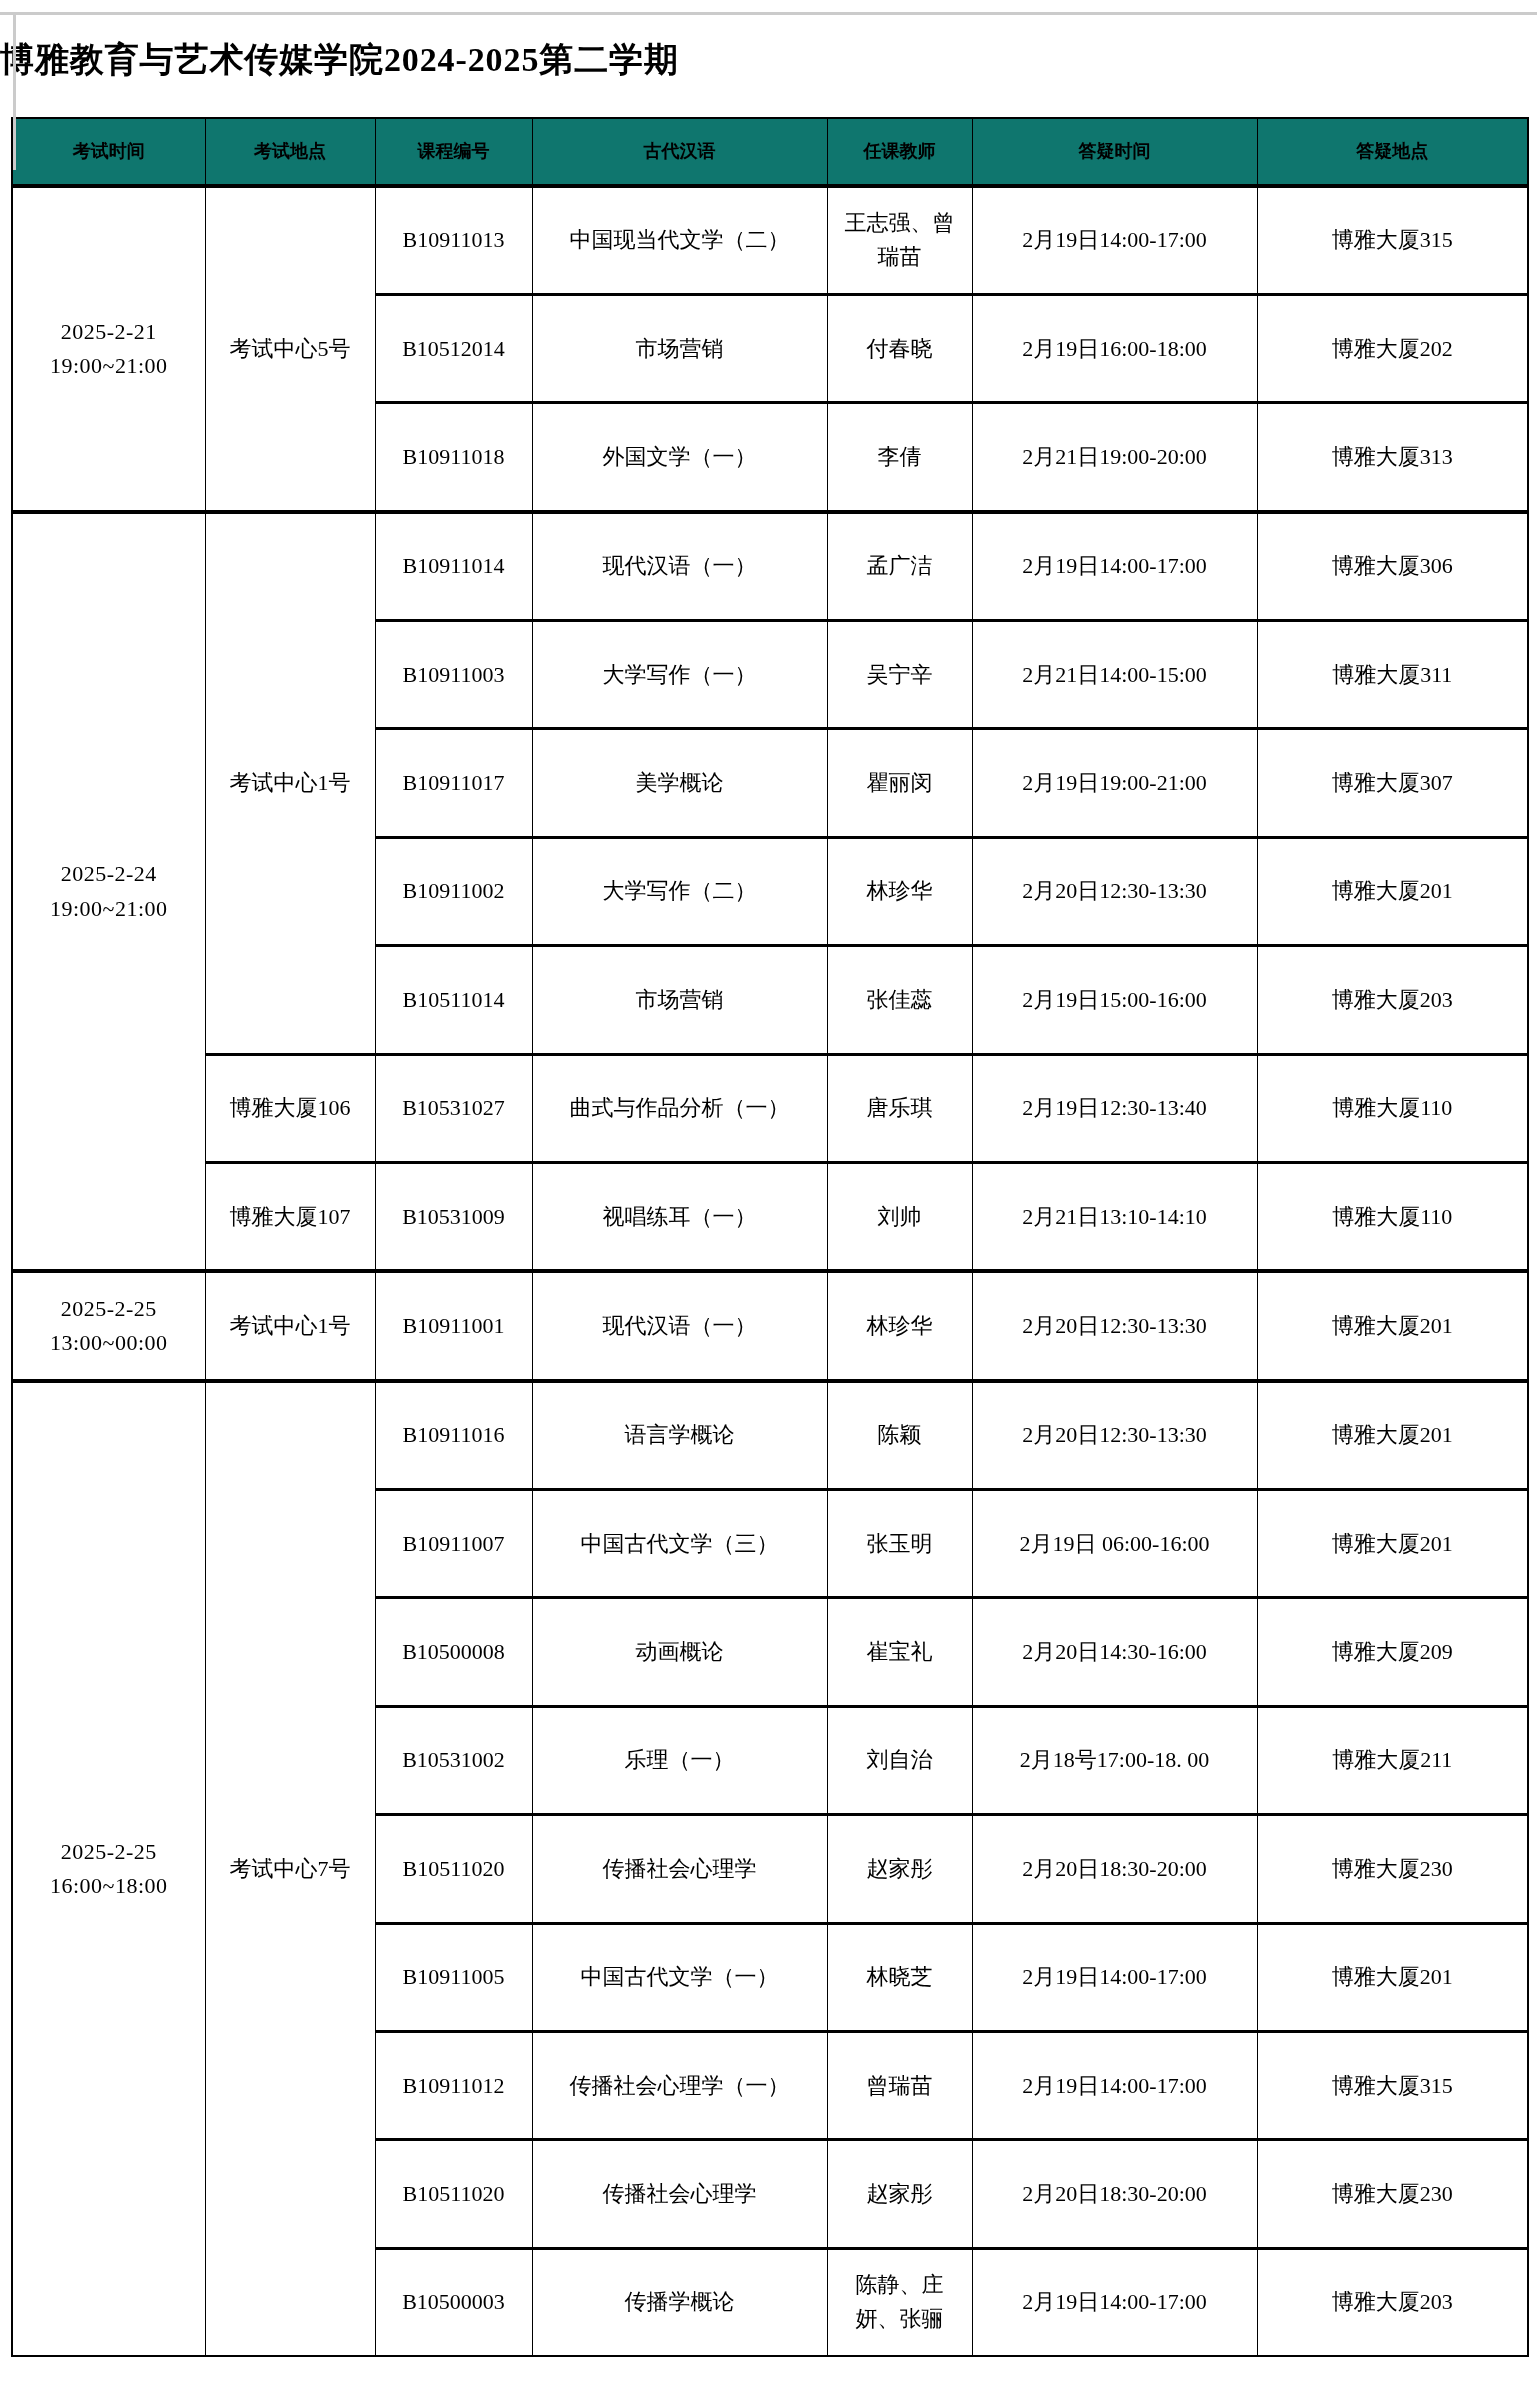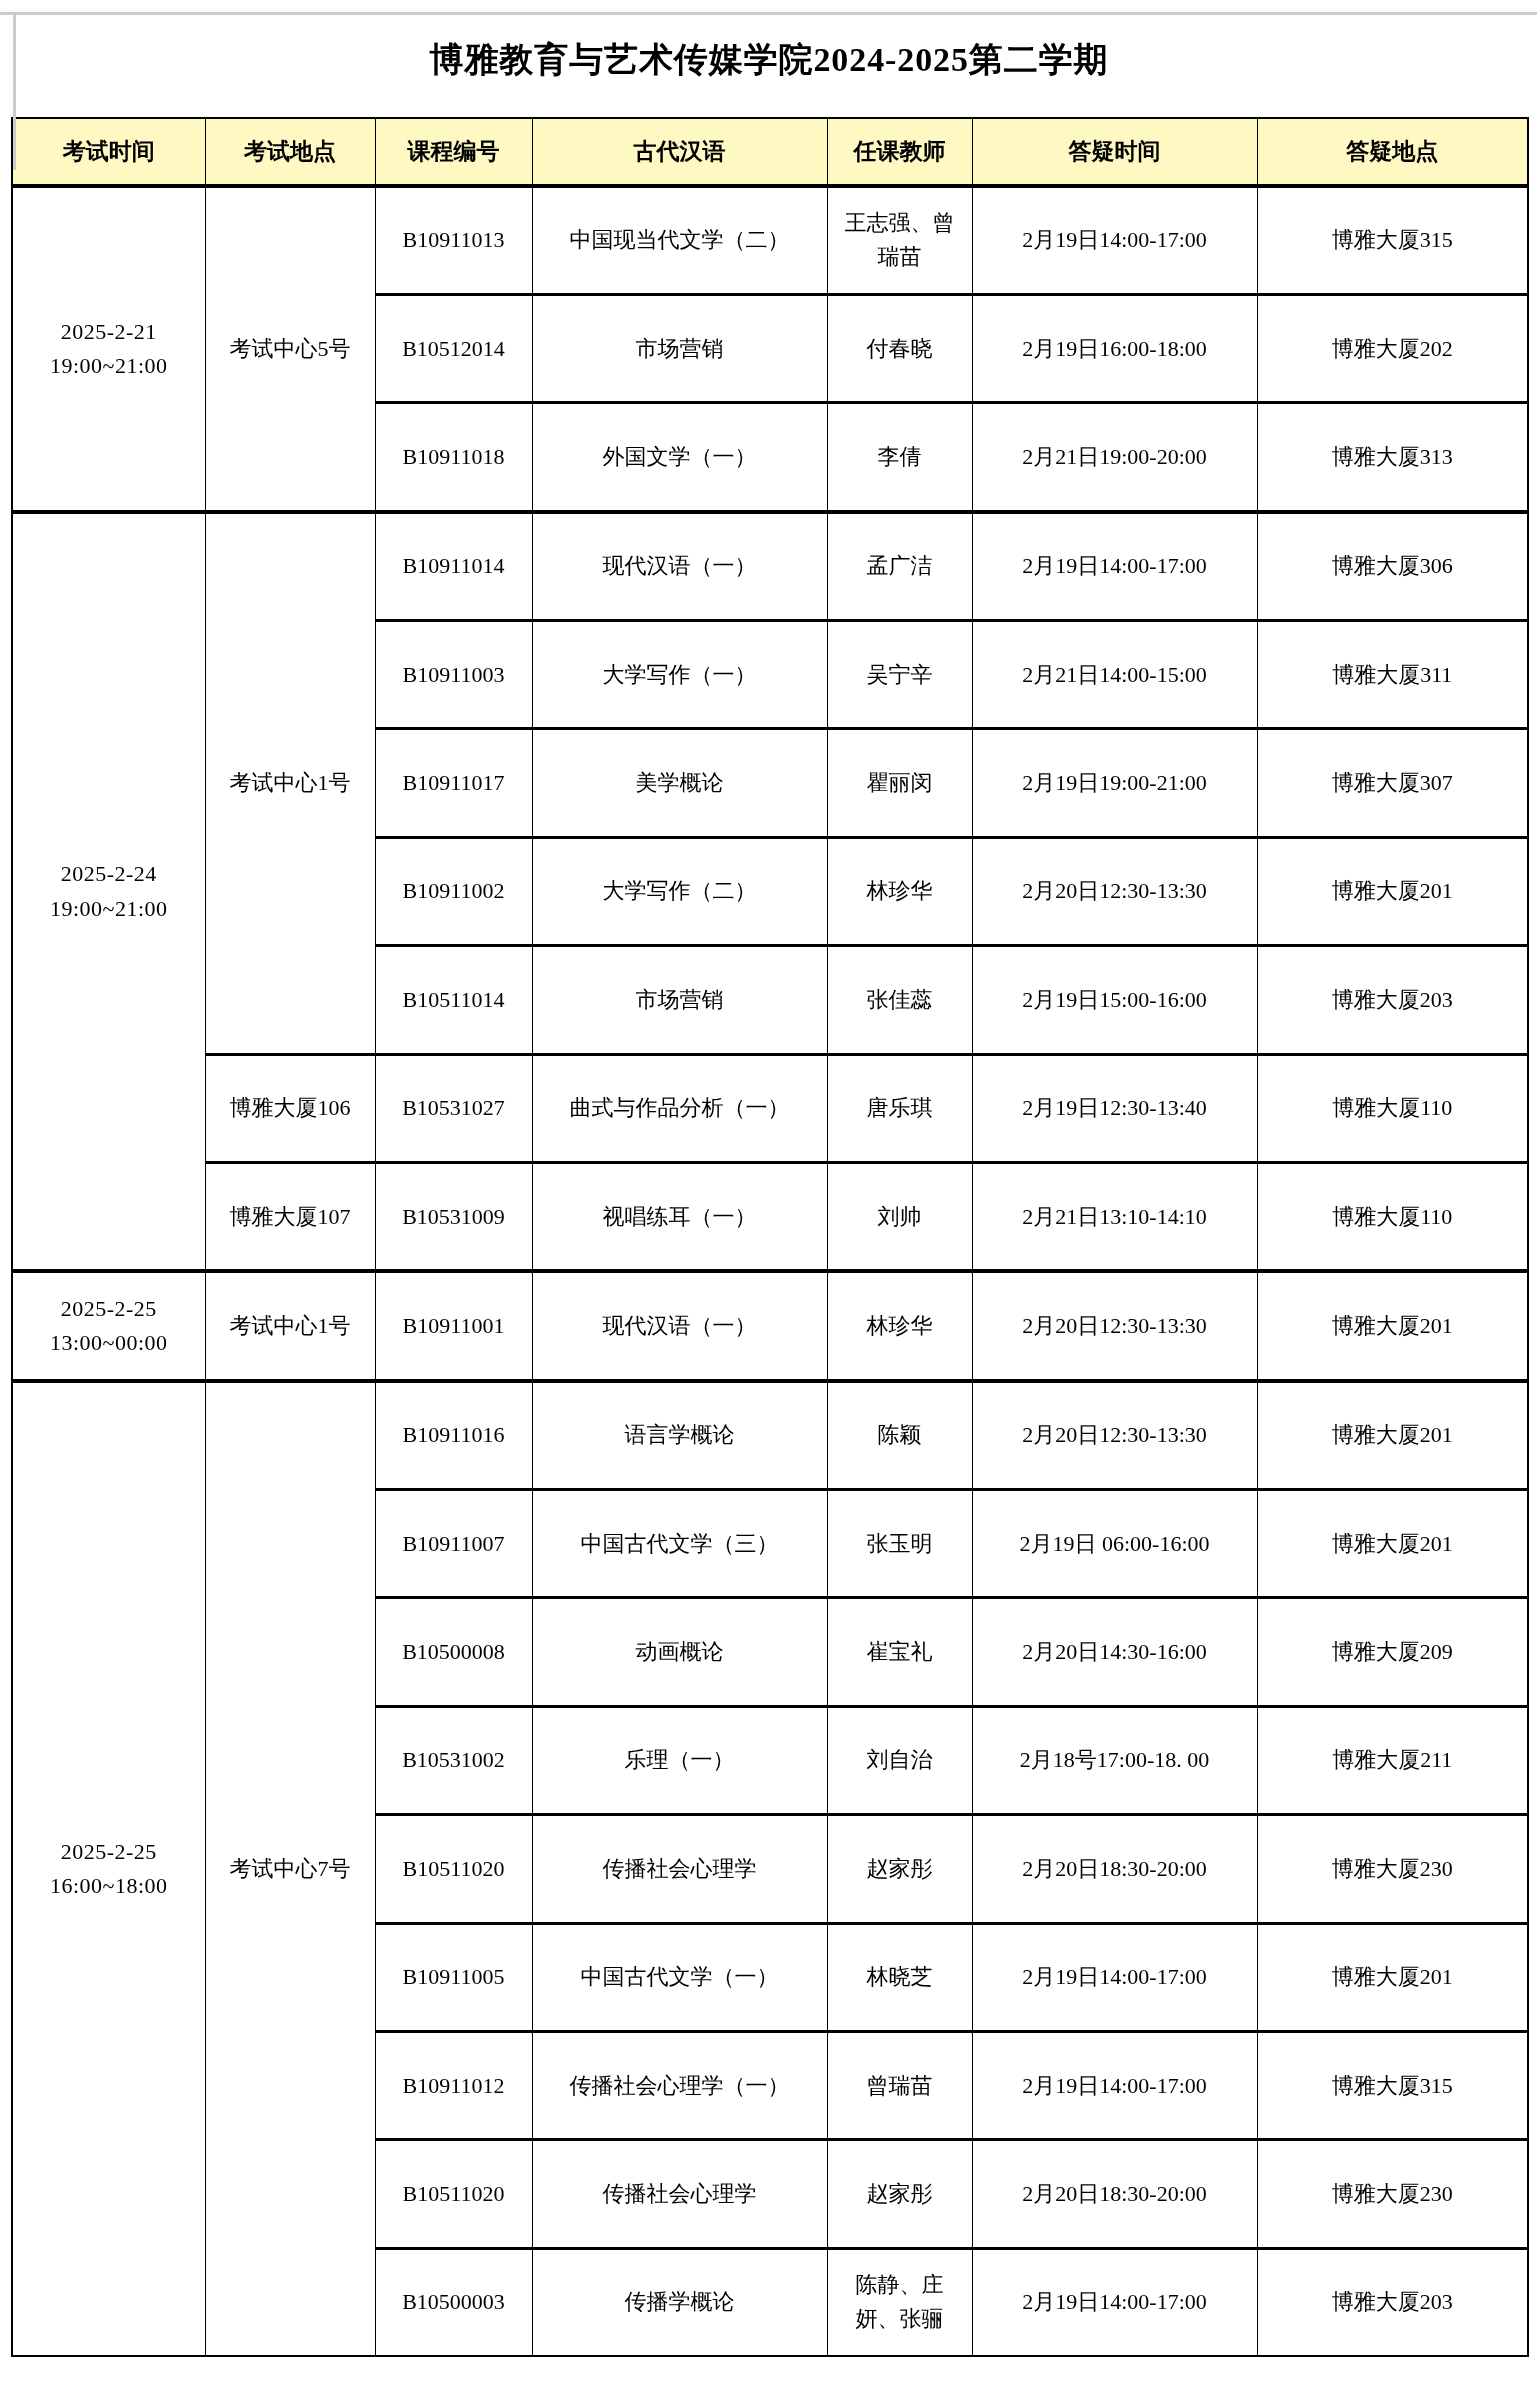"博雅教育与艺术传媒学院2024-2025第二学期" .title { text-align: center -> none }
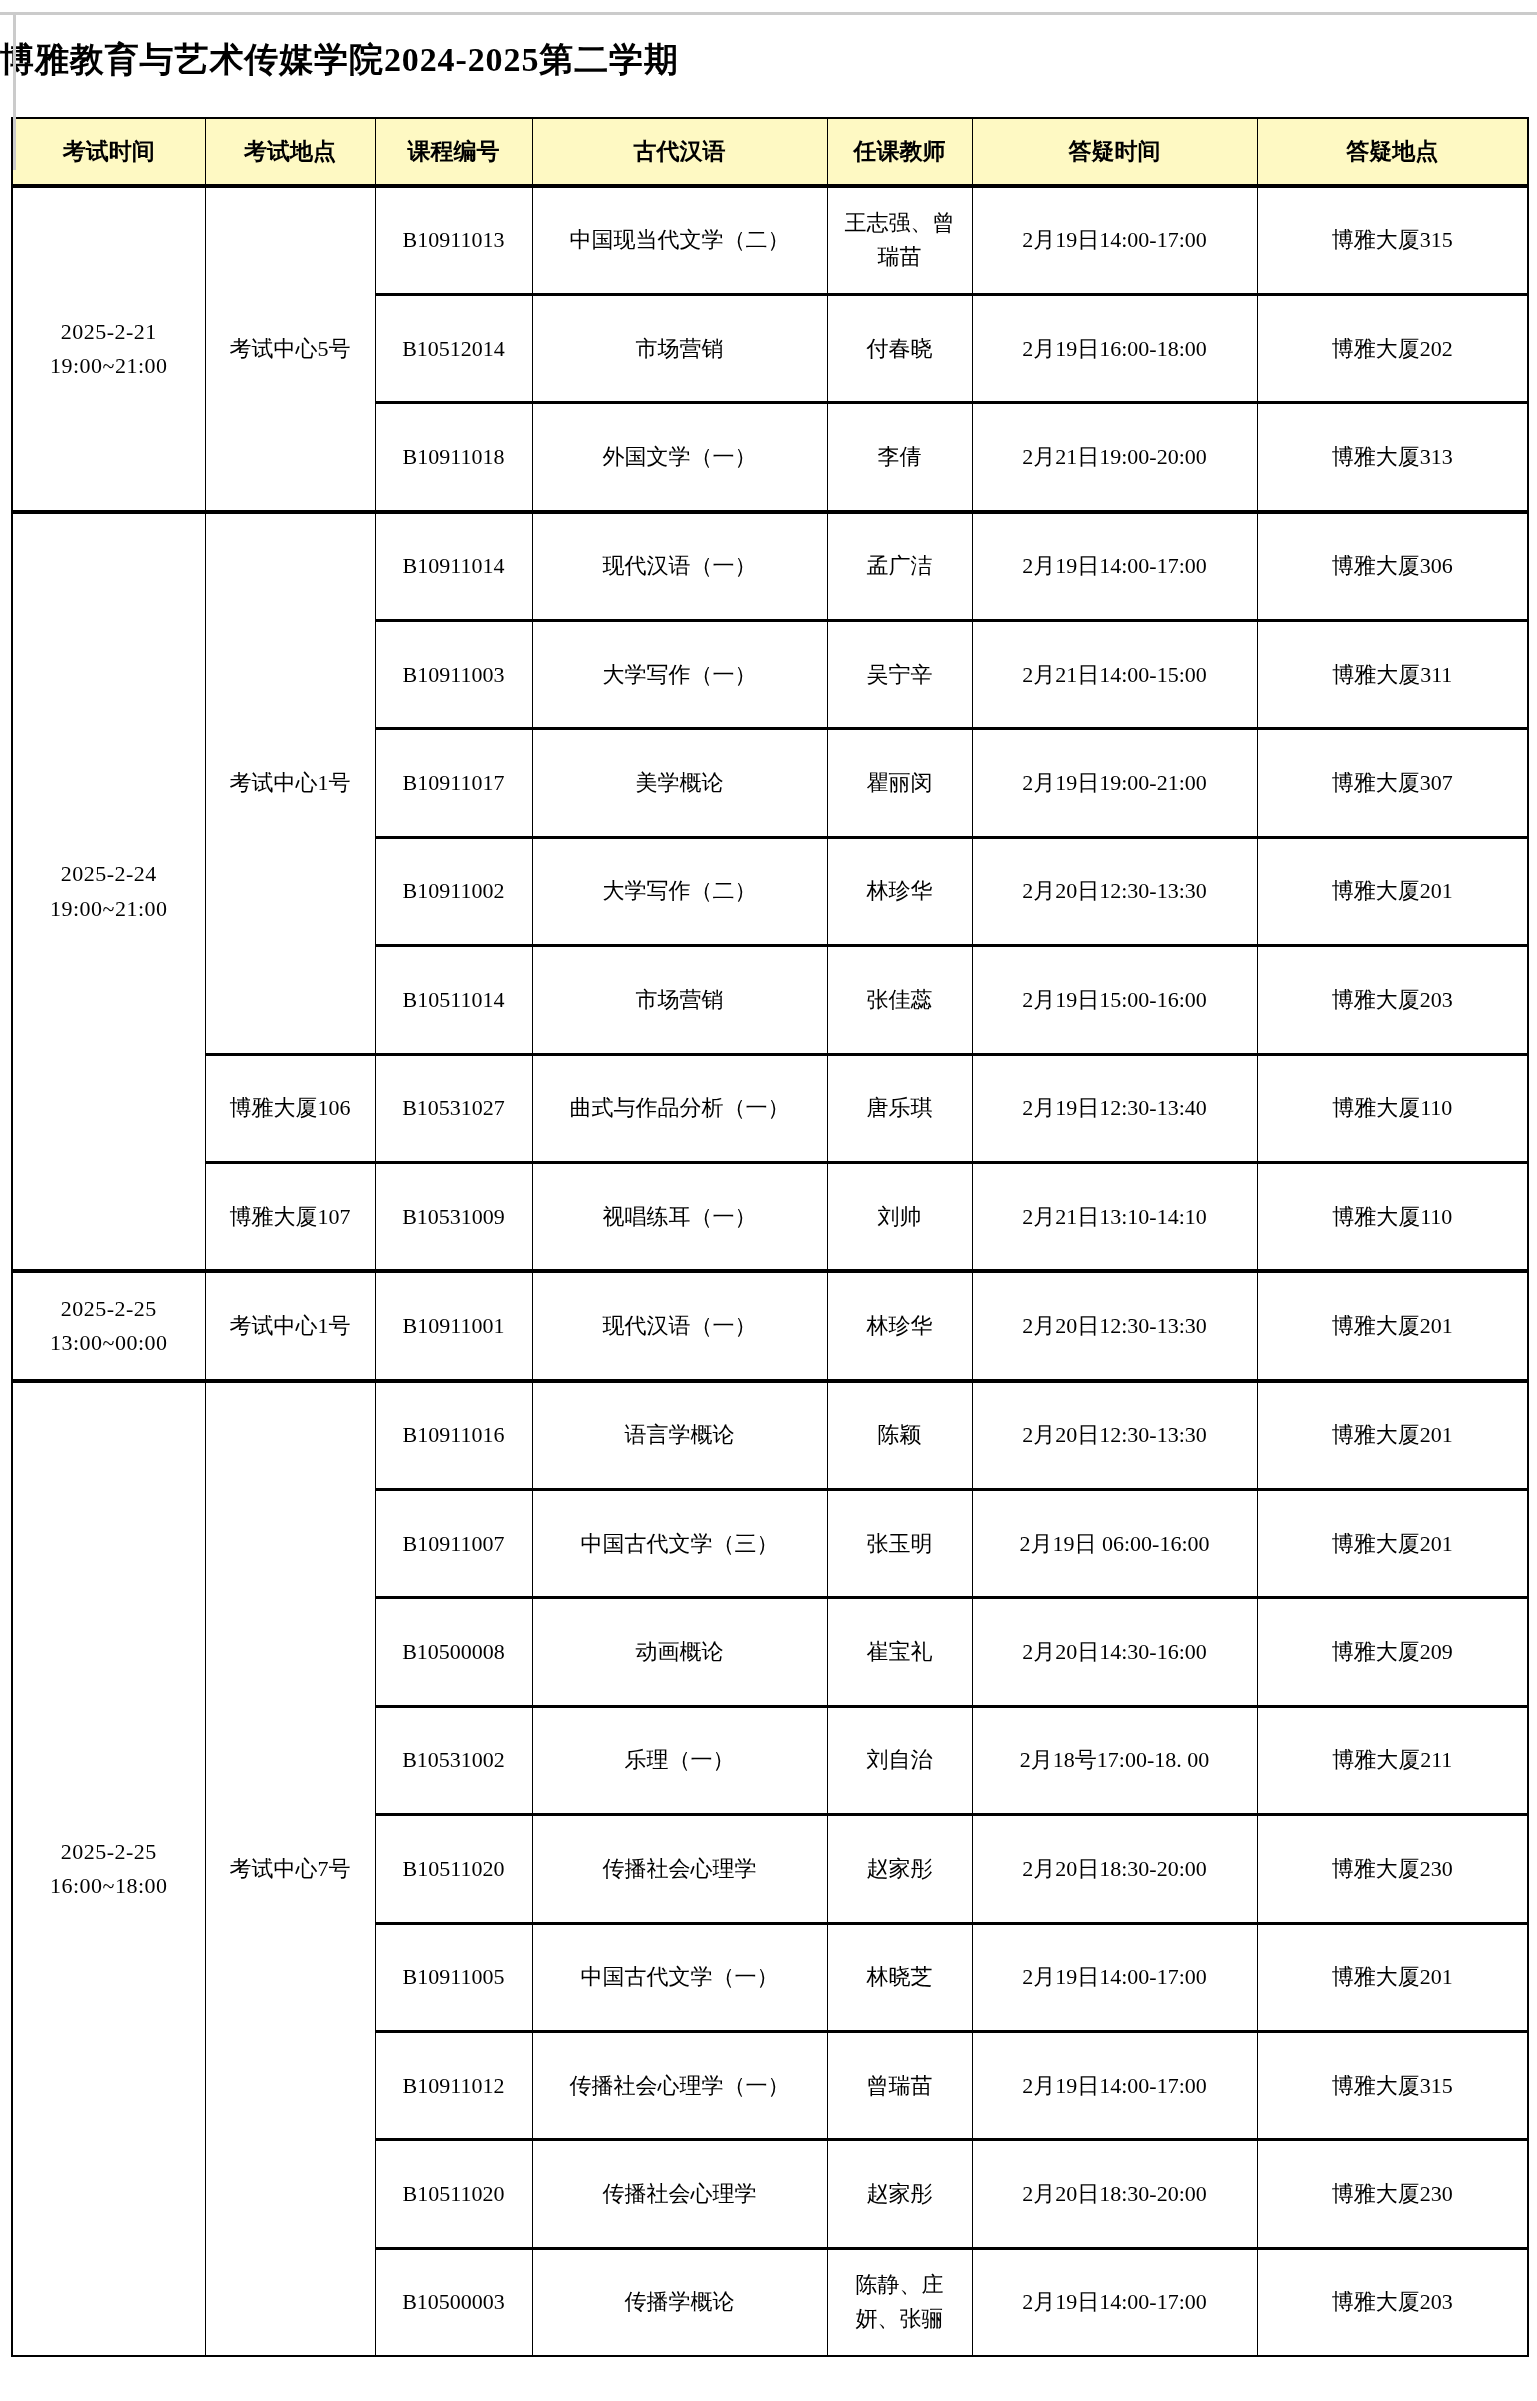"考试时间" th { background: #fef9c3 -> #0f766e; font-size: 23px -> 18px }
